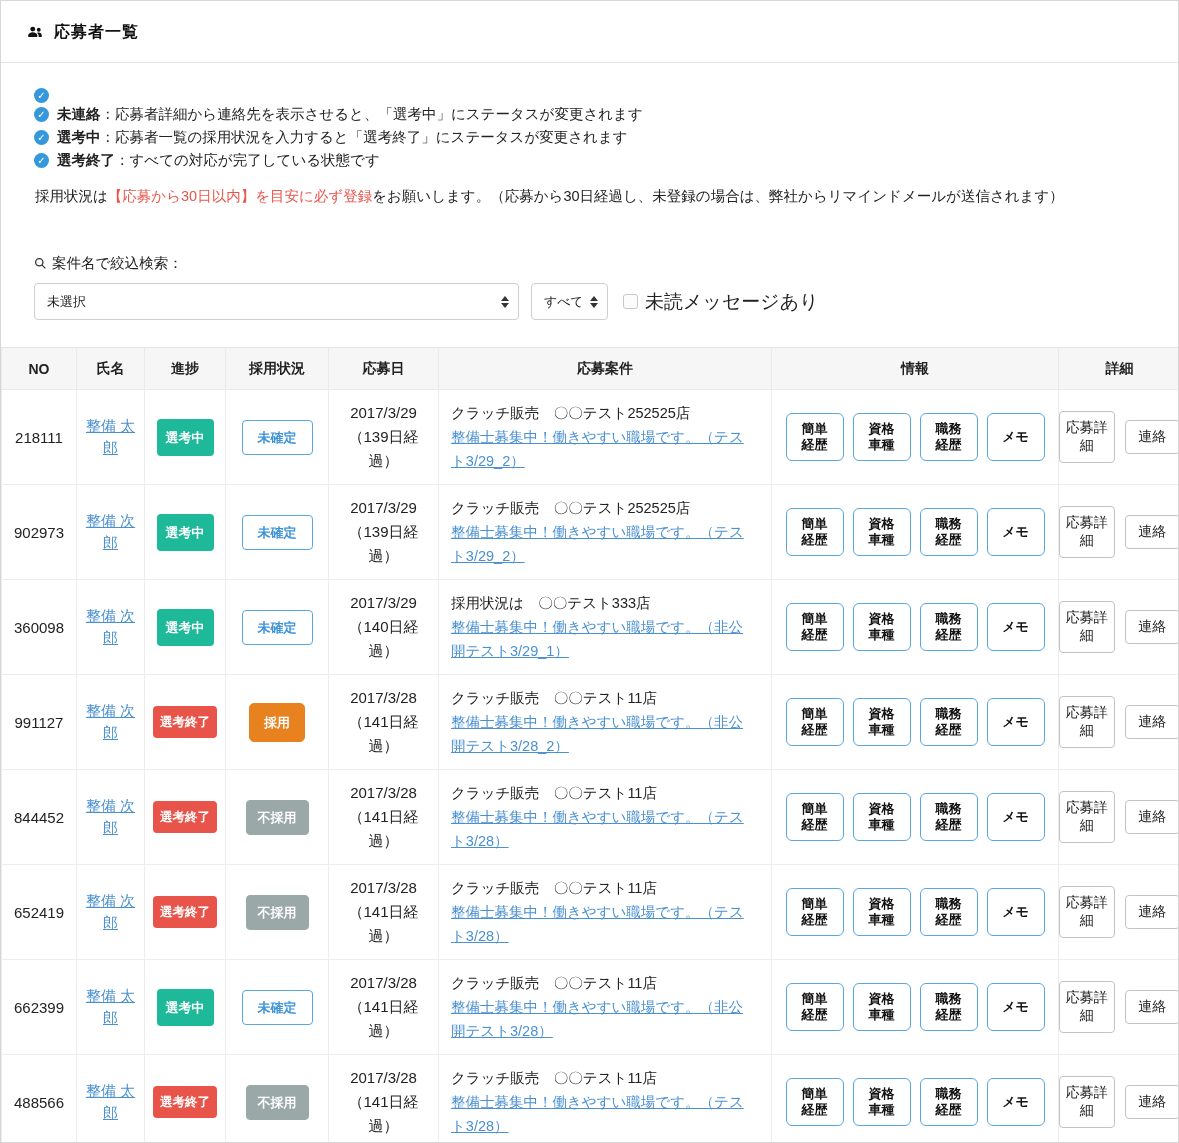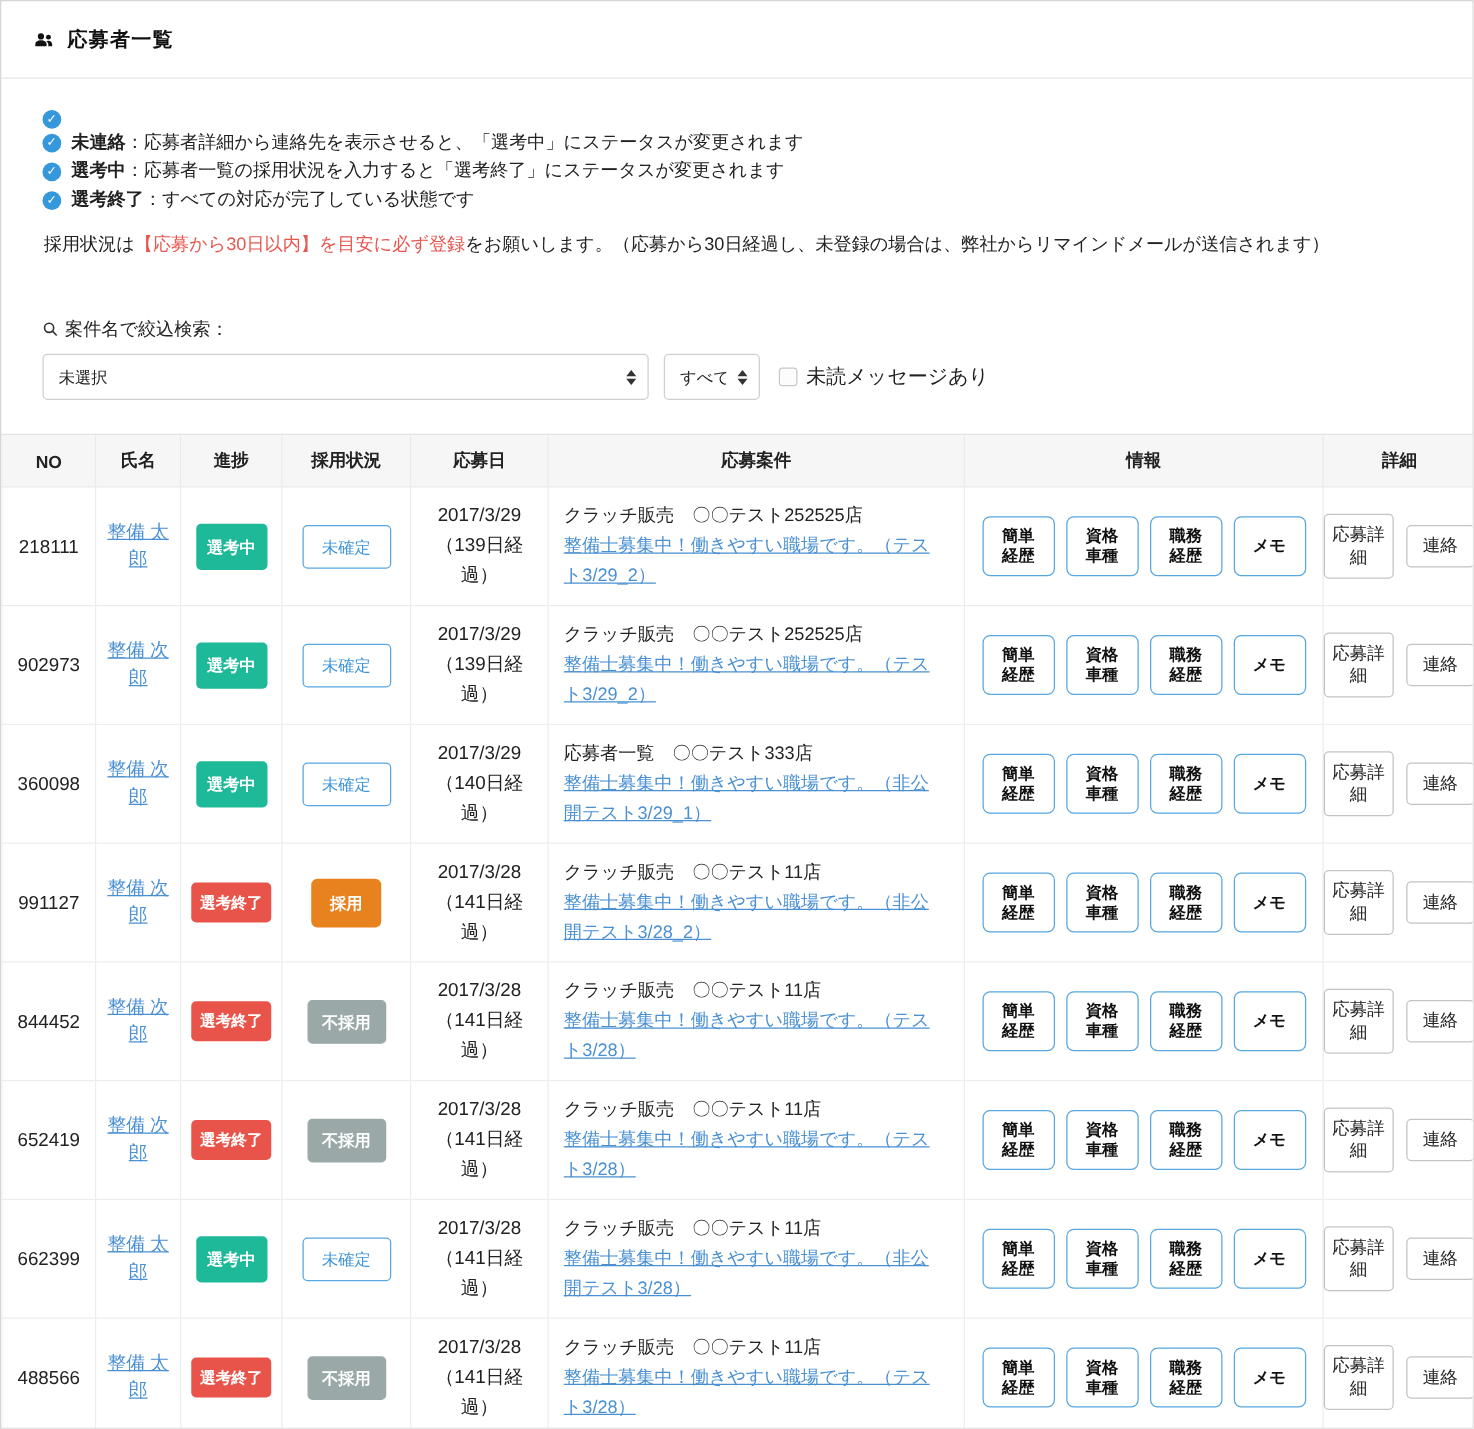"未読メッセージあり" .unread span { font-size: 16px -> 19px }
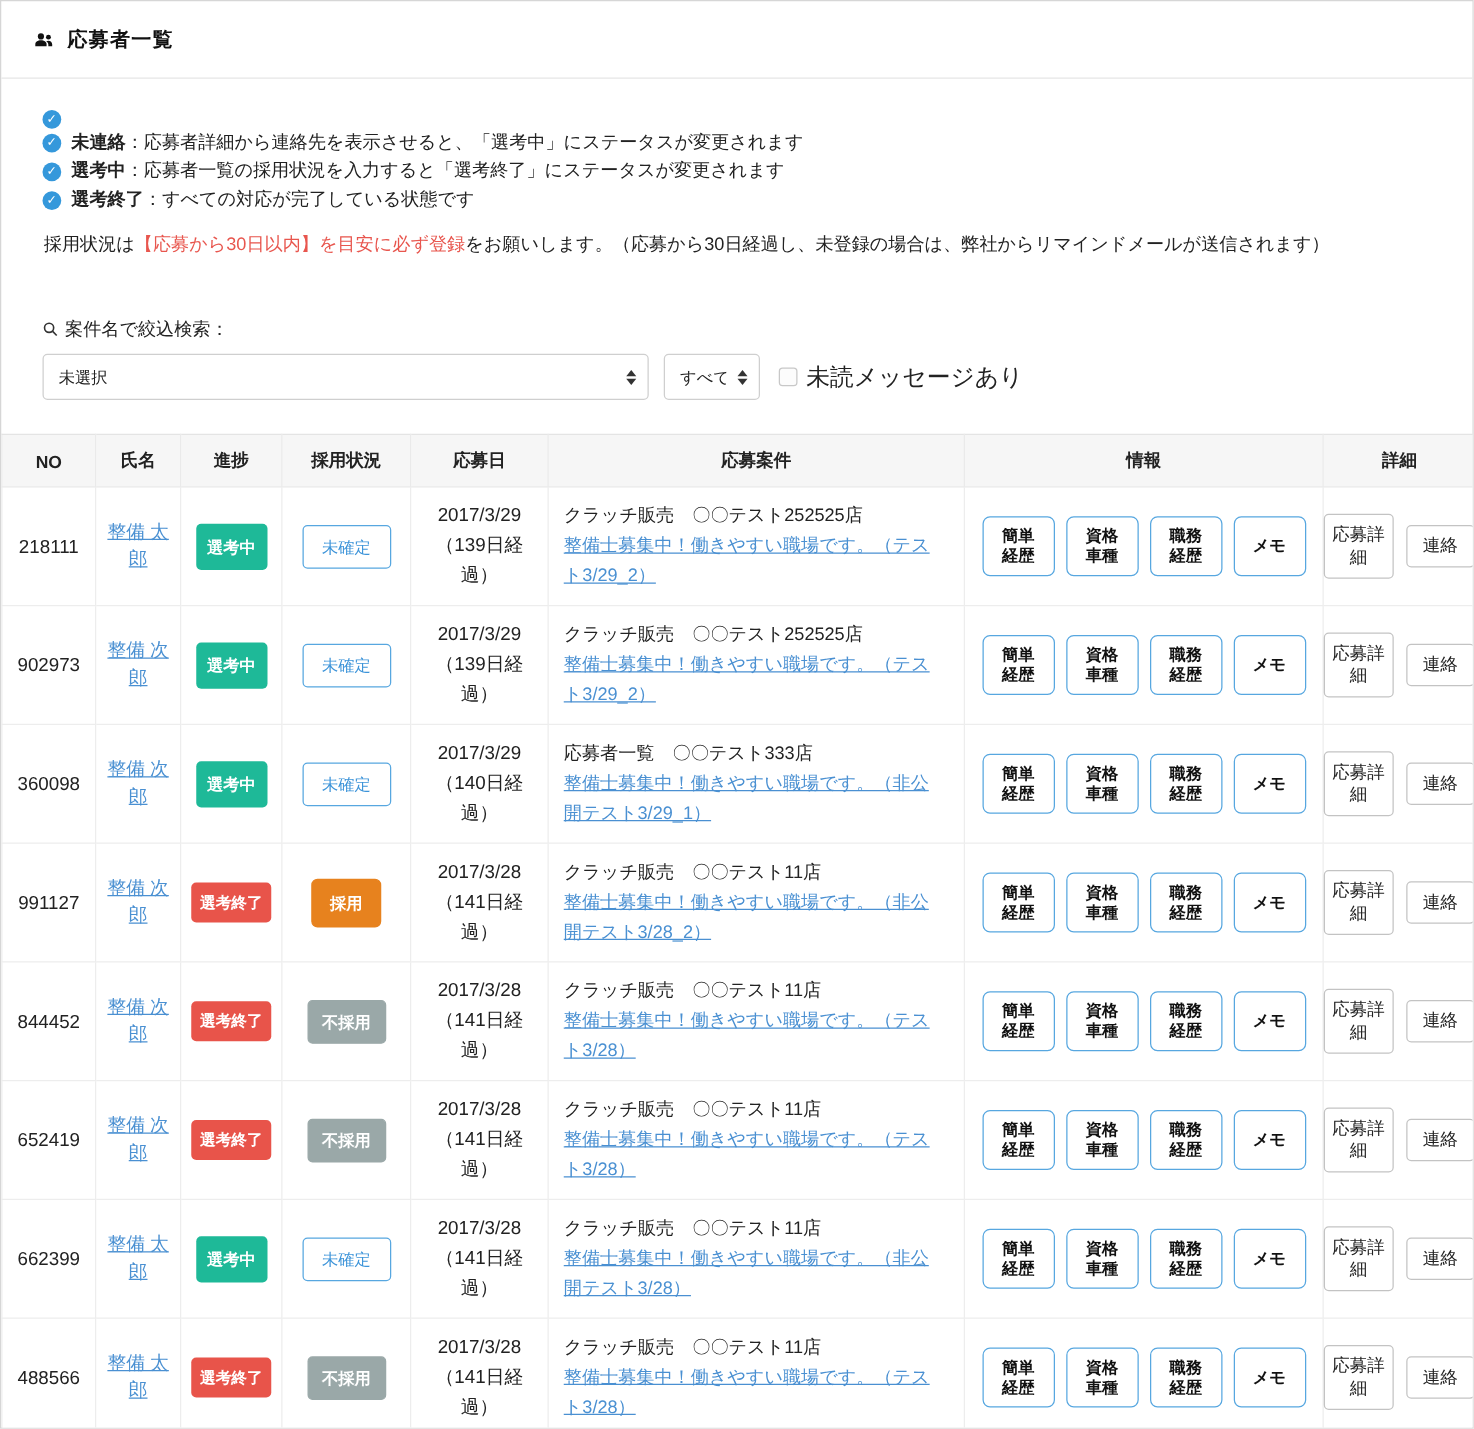"未確定" .status { font-weight: none -> bold }
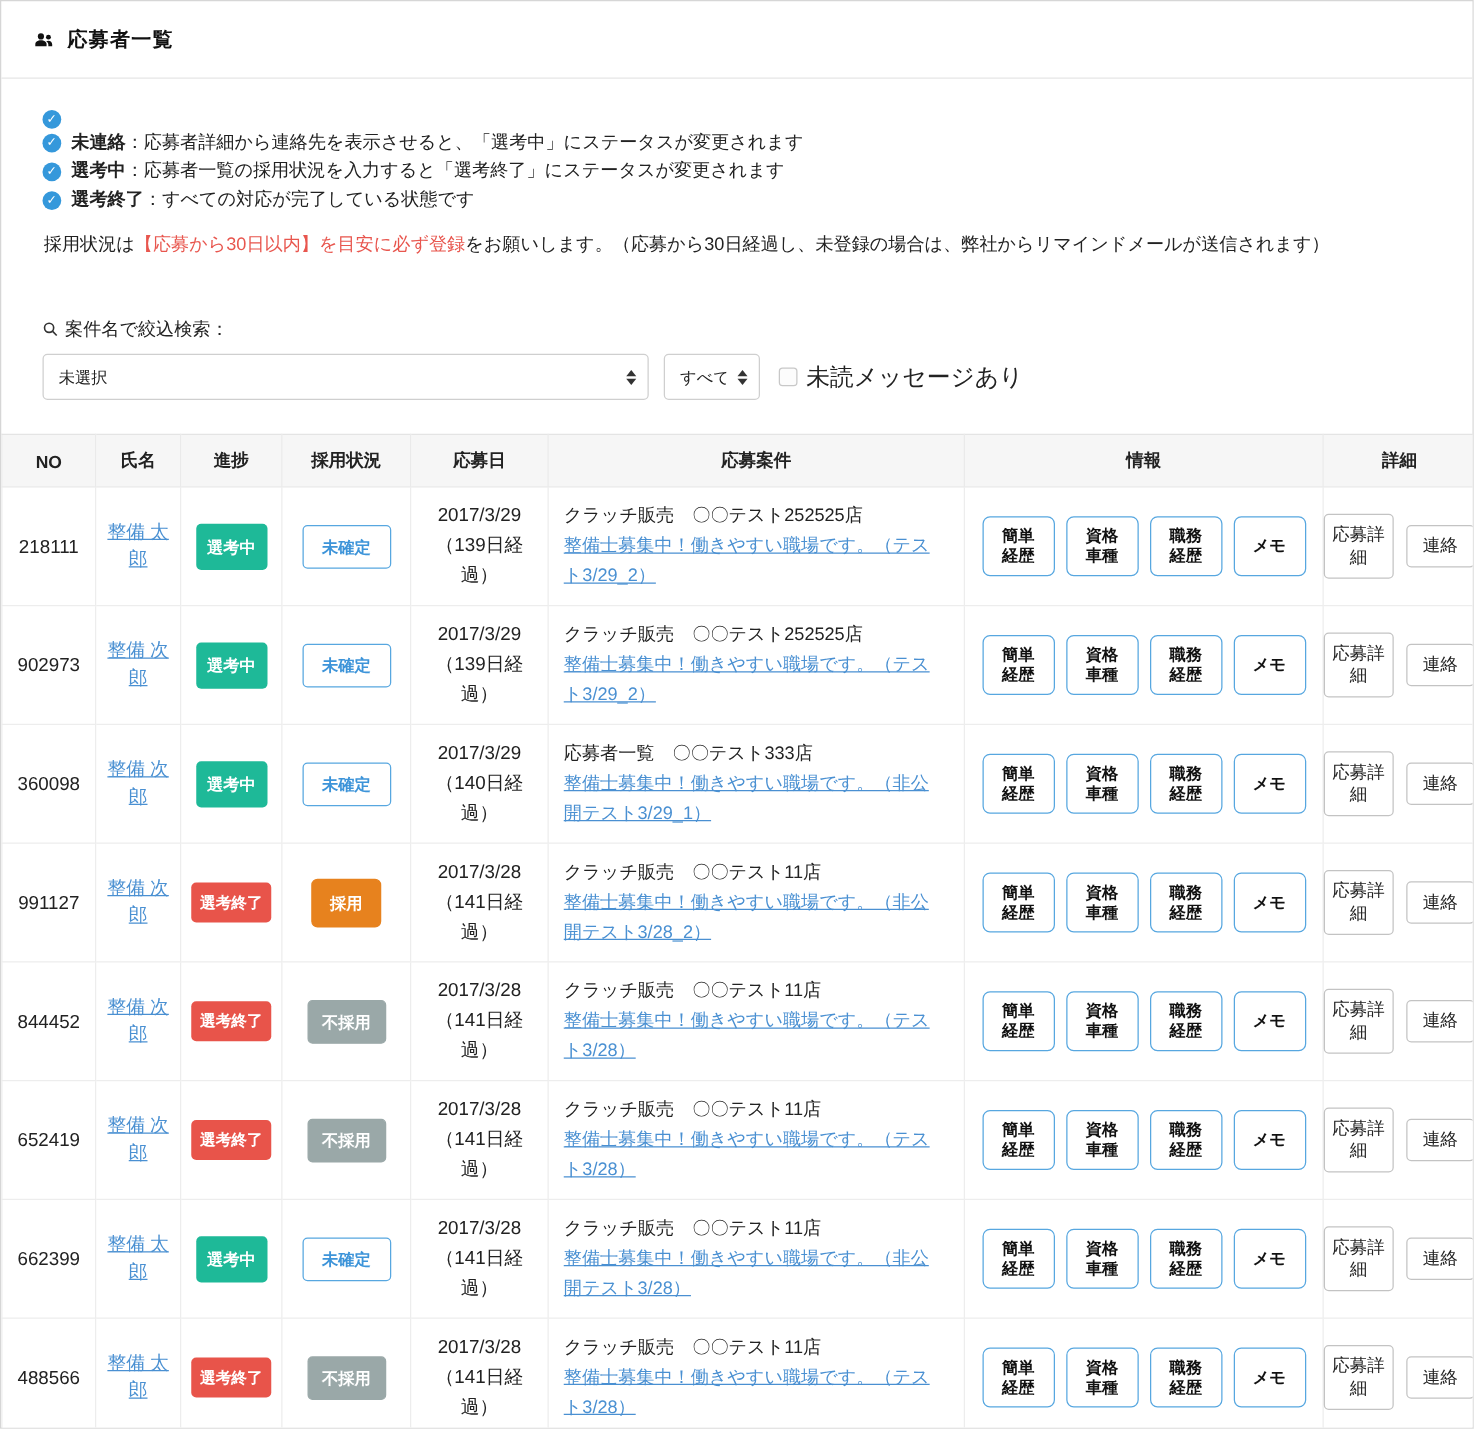"応募者一覧 〇〇テスト333店" div.proj-name { text: 応募者一覧 -> 採用状況は }
